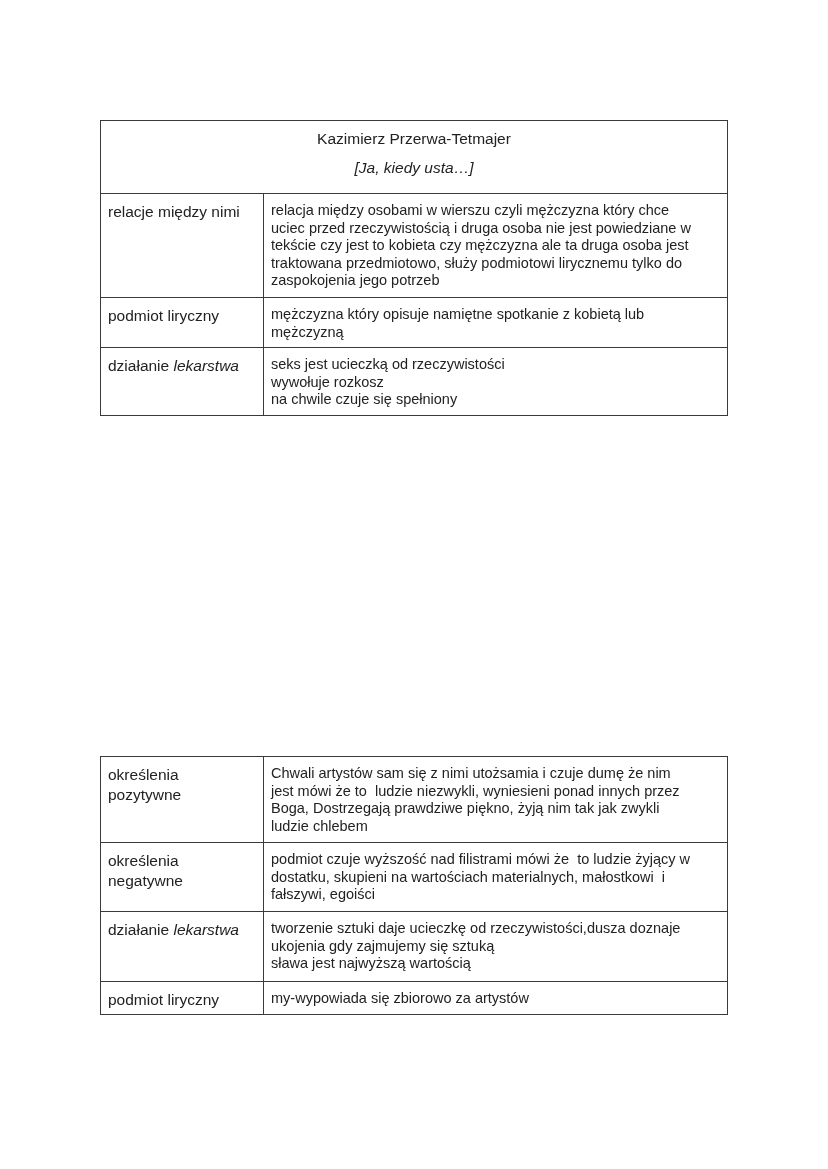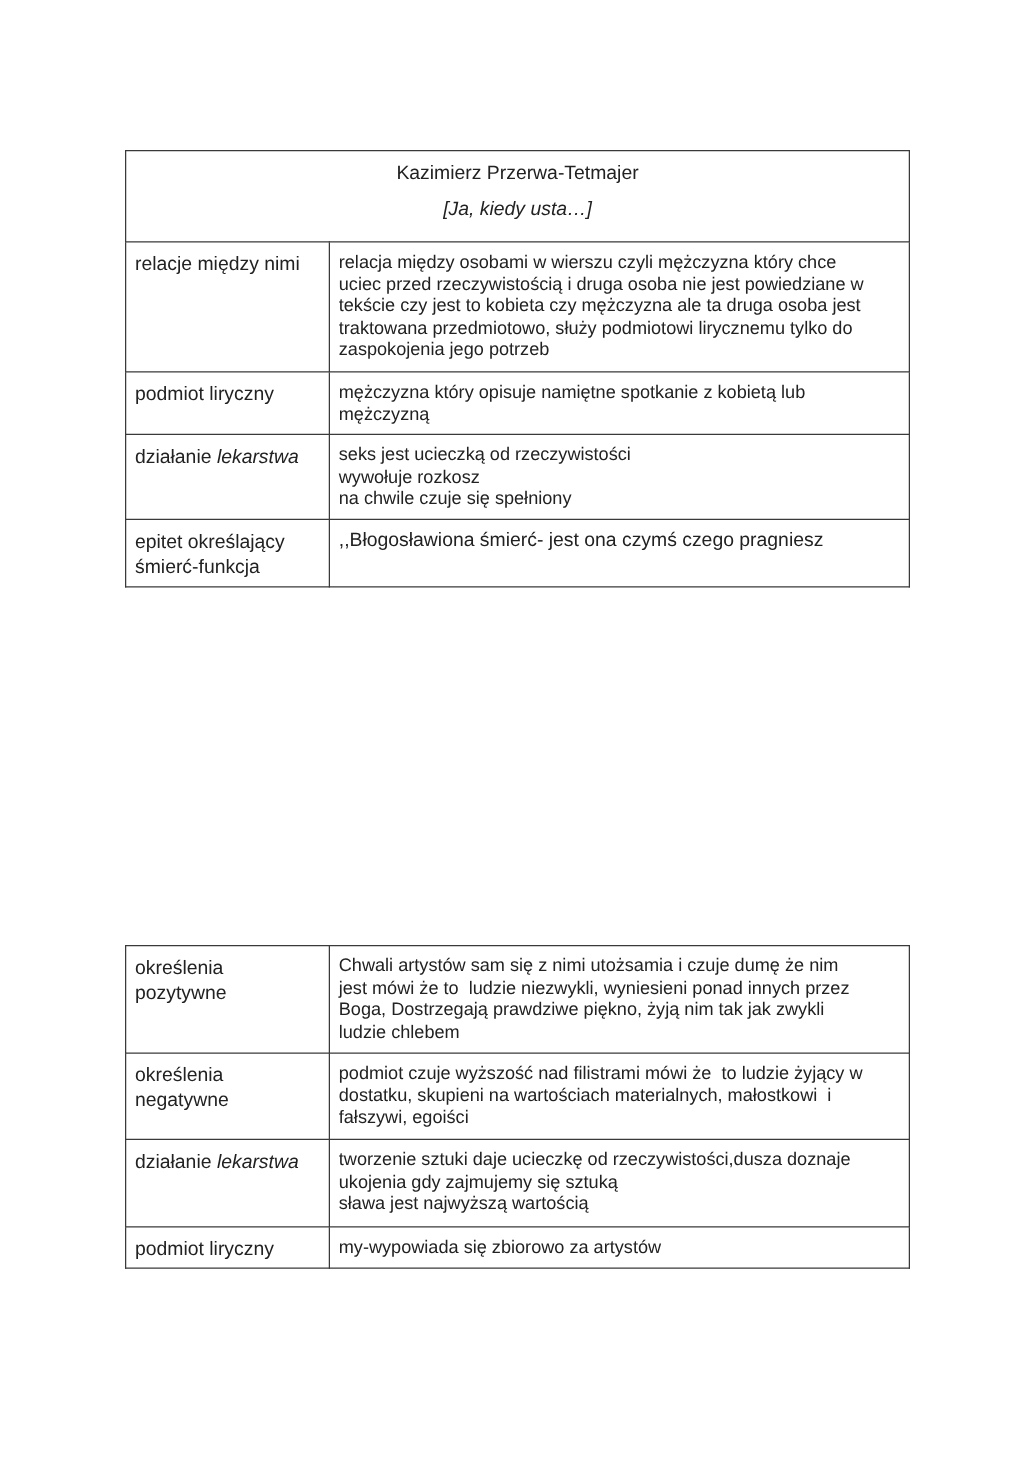"epitet określający" tr { html: <tr> <td> <span>epitet określający</span> <span>śmierć-funkcja</span> </td> <td> <span>,,Błogosławiona śmierć- jest ona czymś czego pragniesz</span> </td> </tr> -> none }
